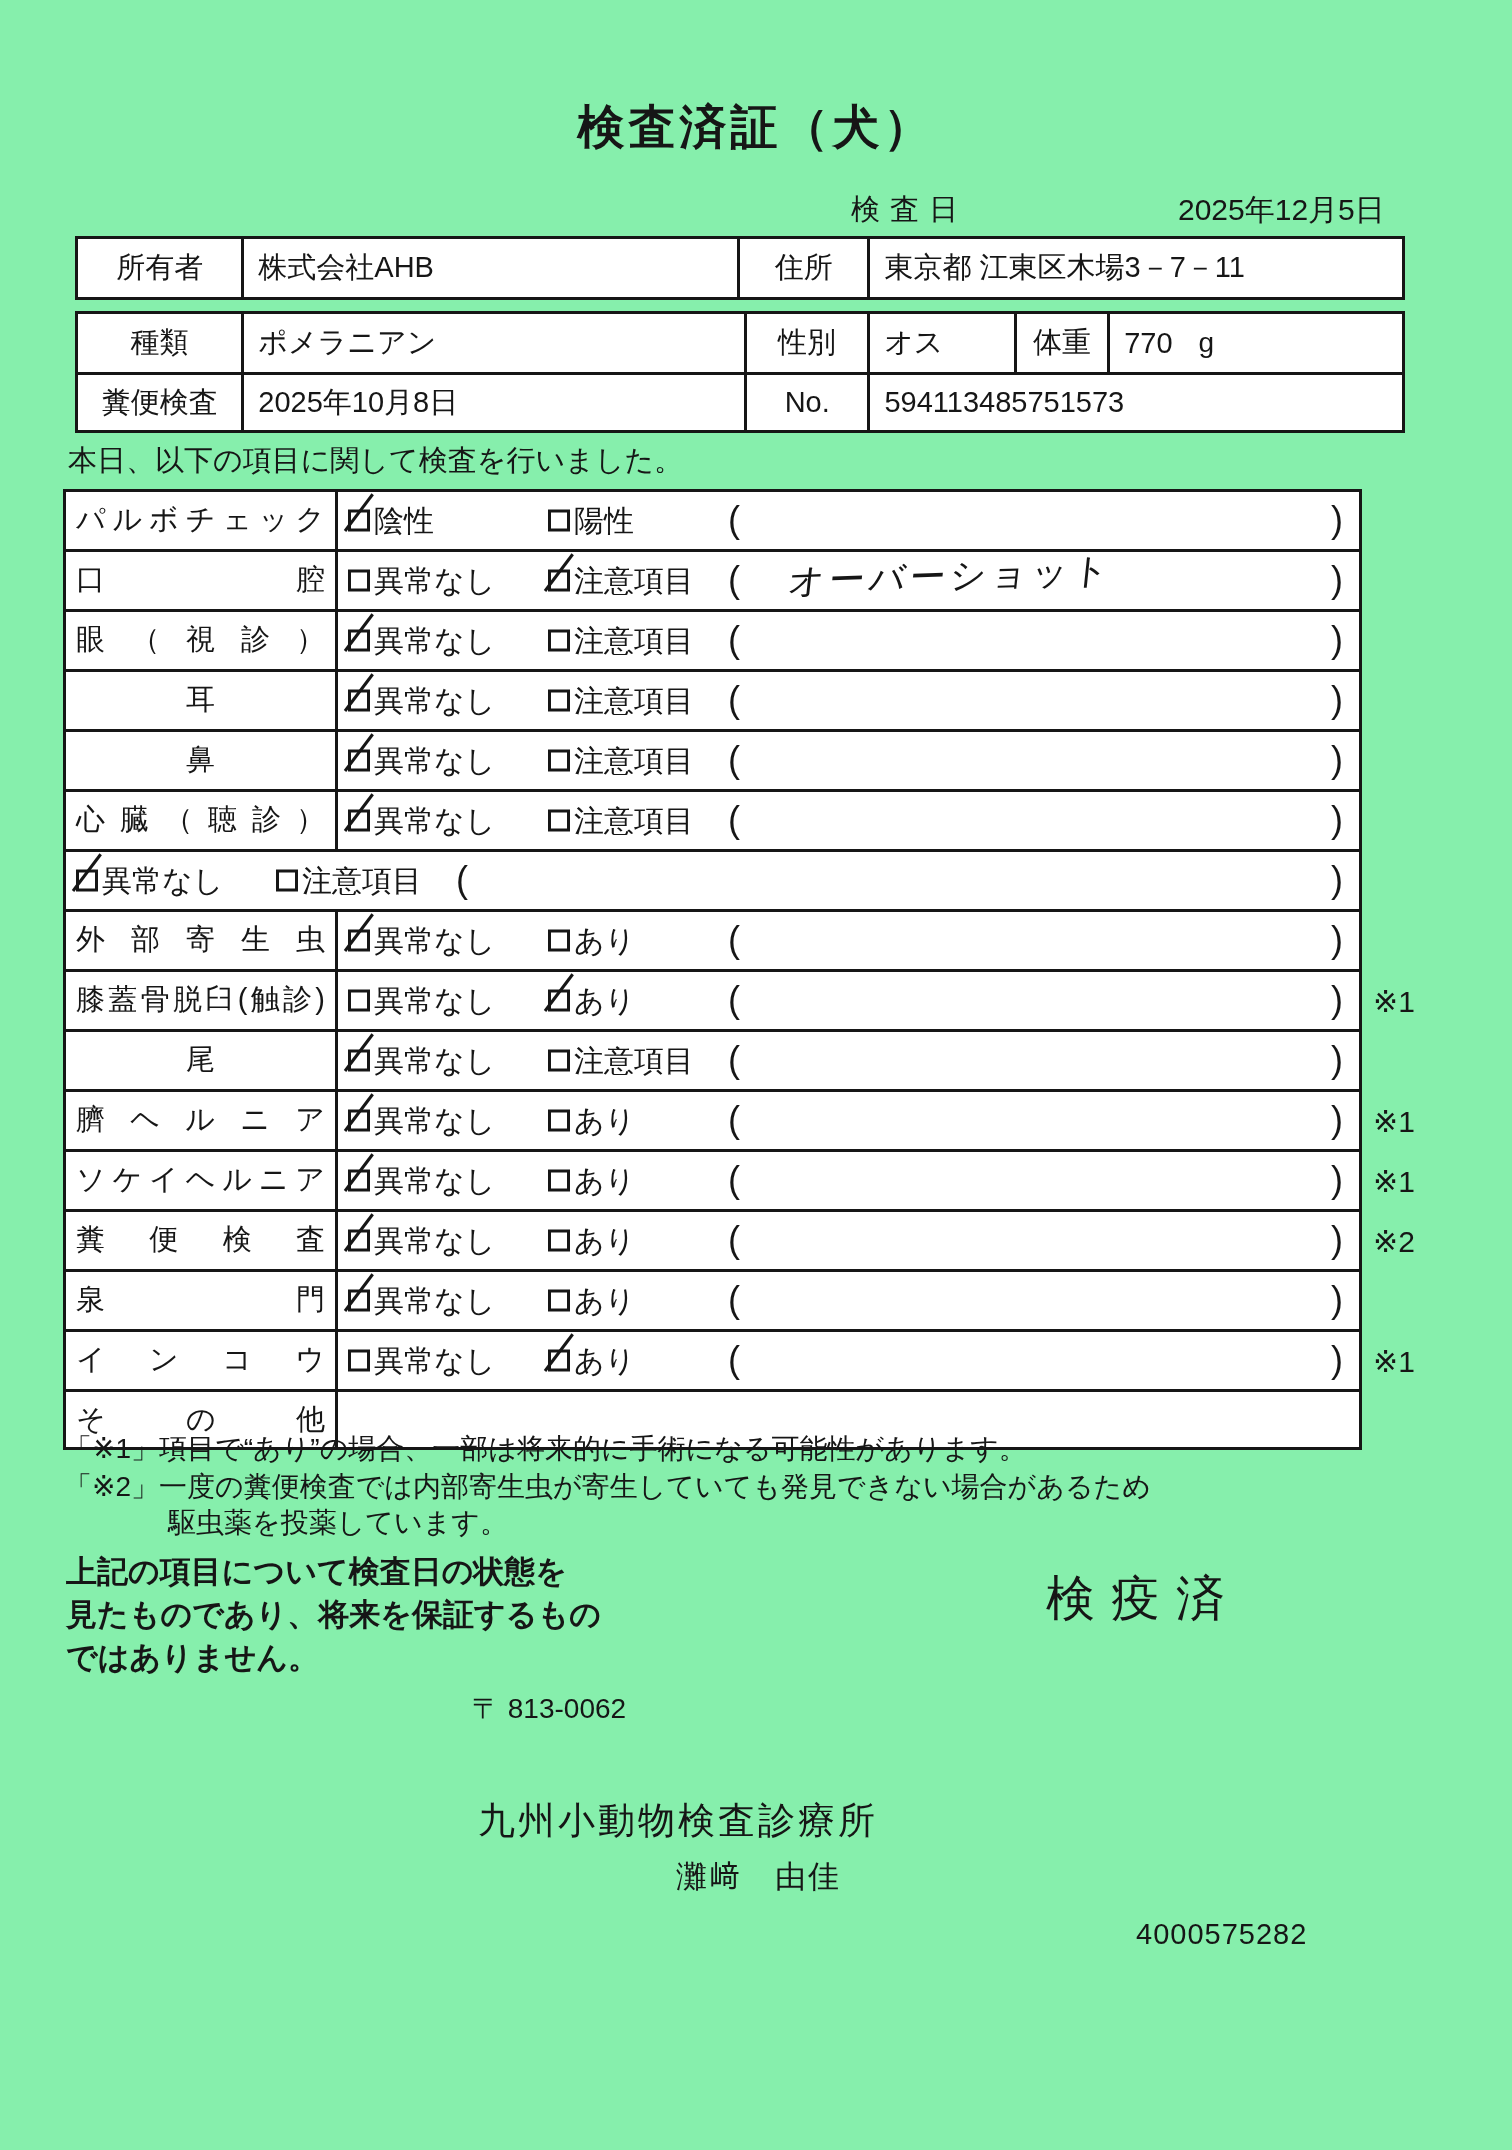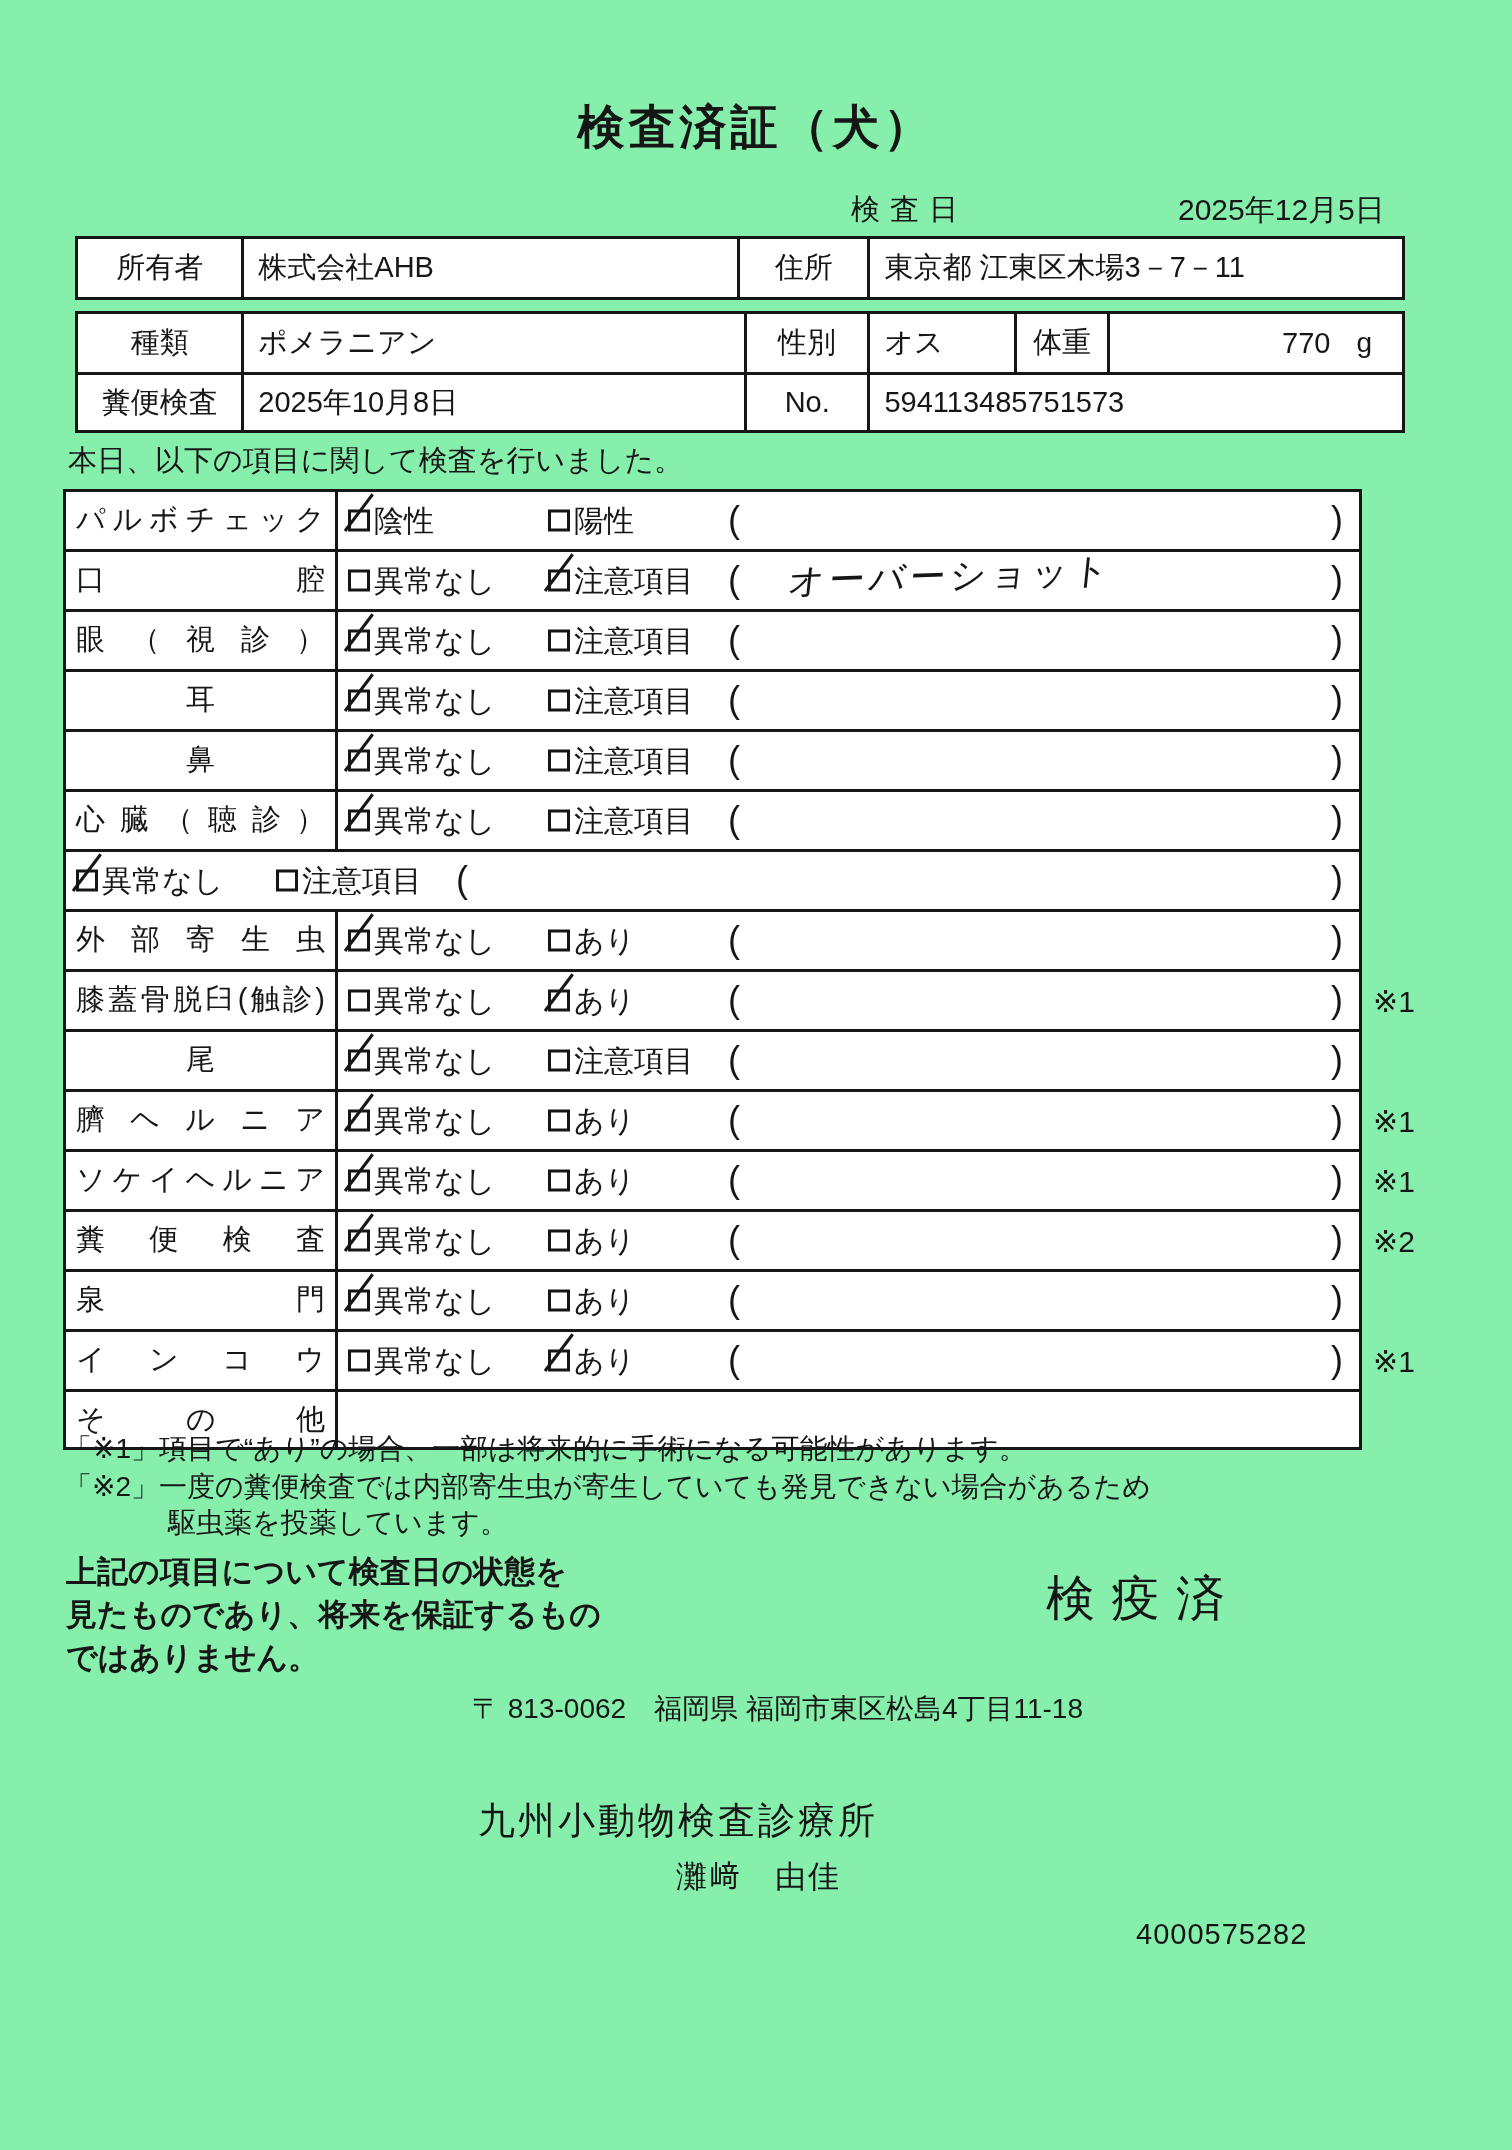"770" .c-wt-v { justify-content: flex-end -> none; padding-right: 30px -> 56px }
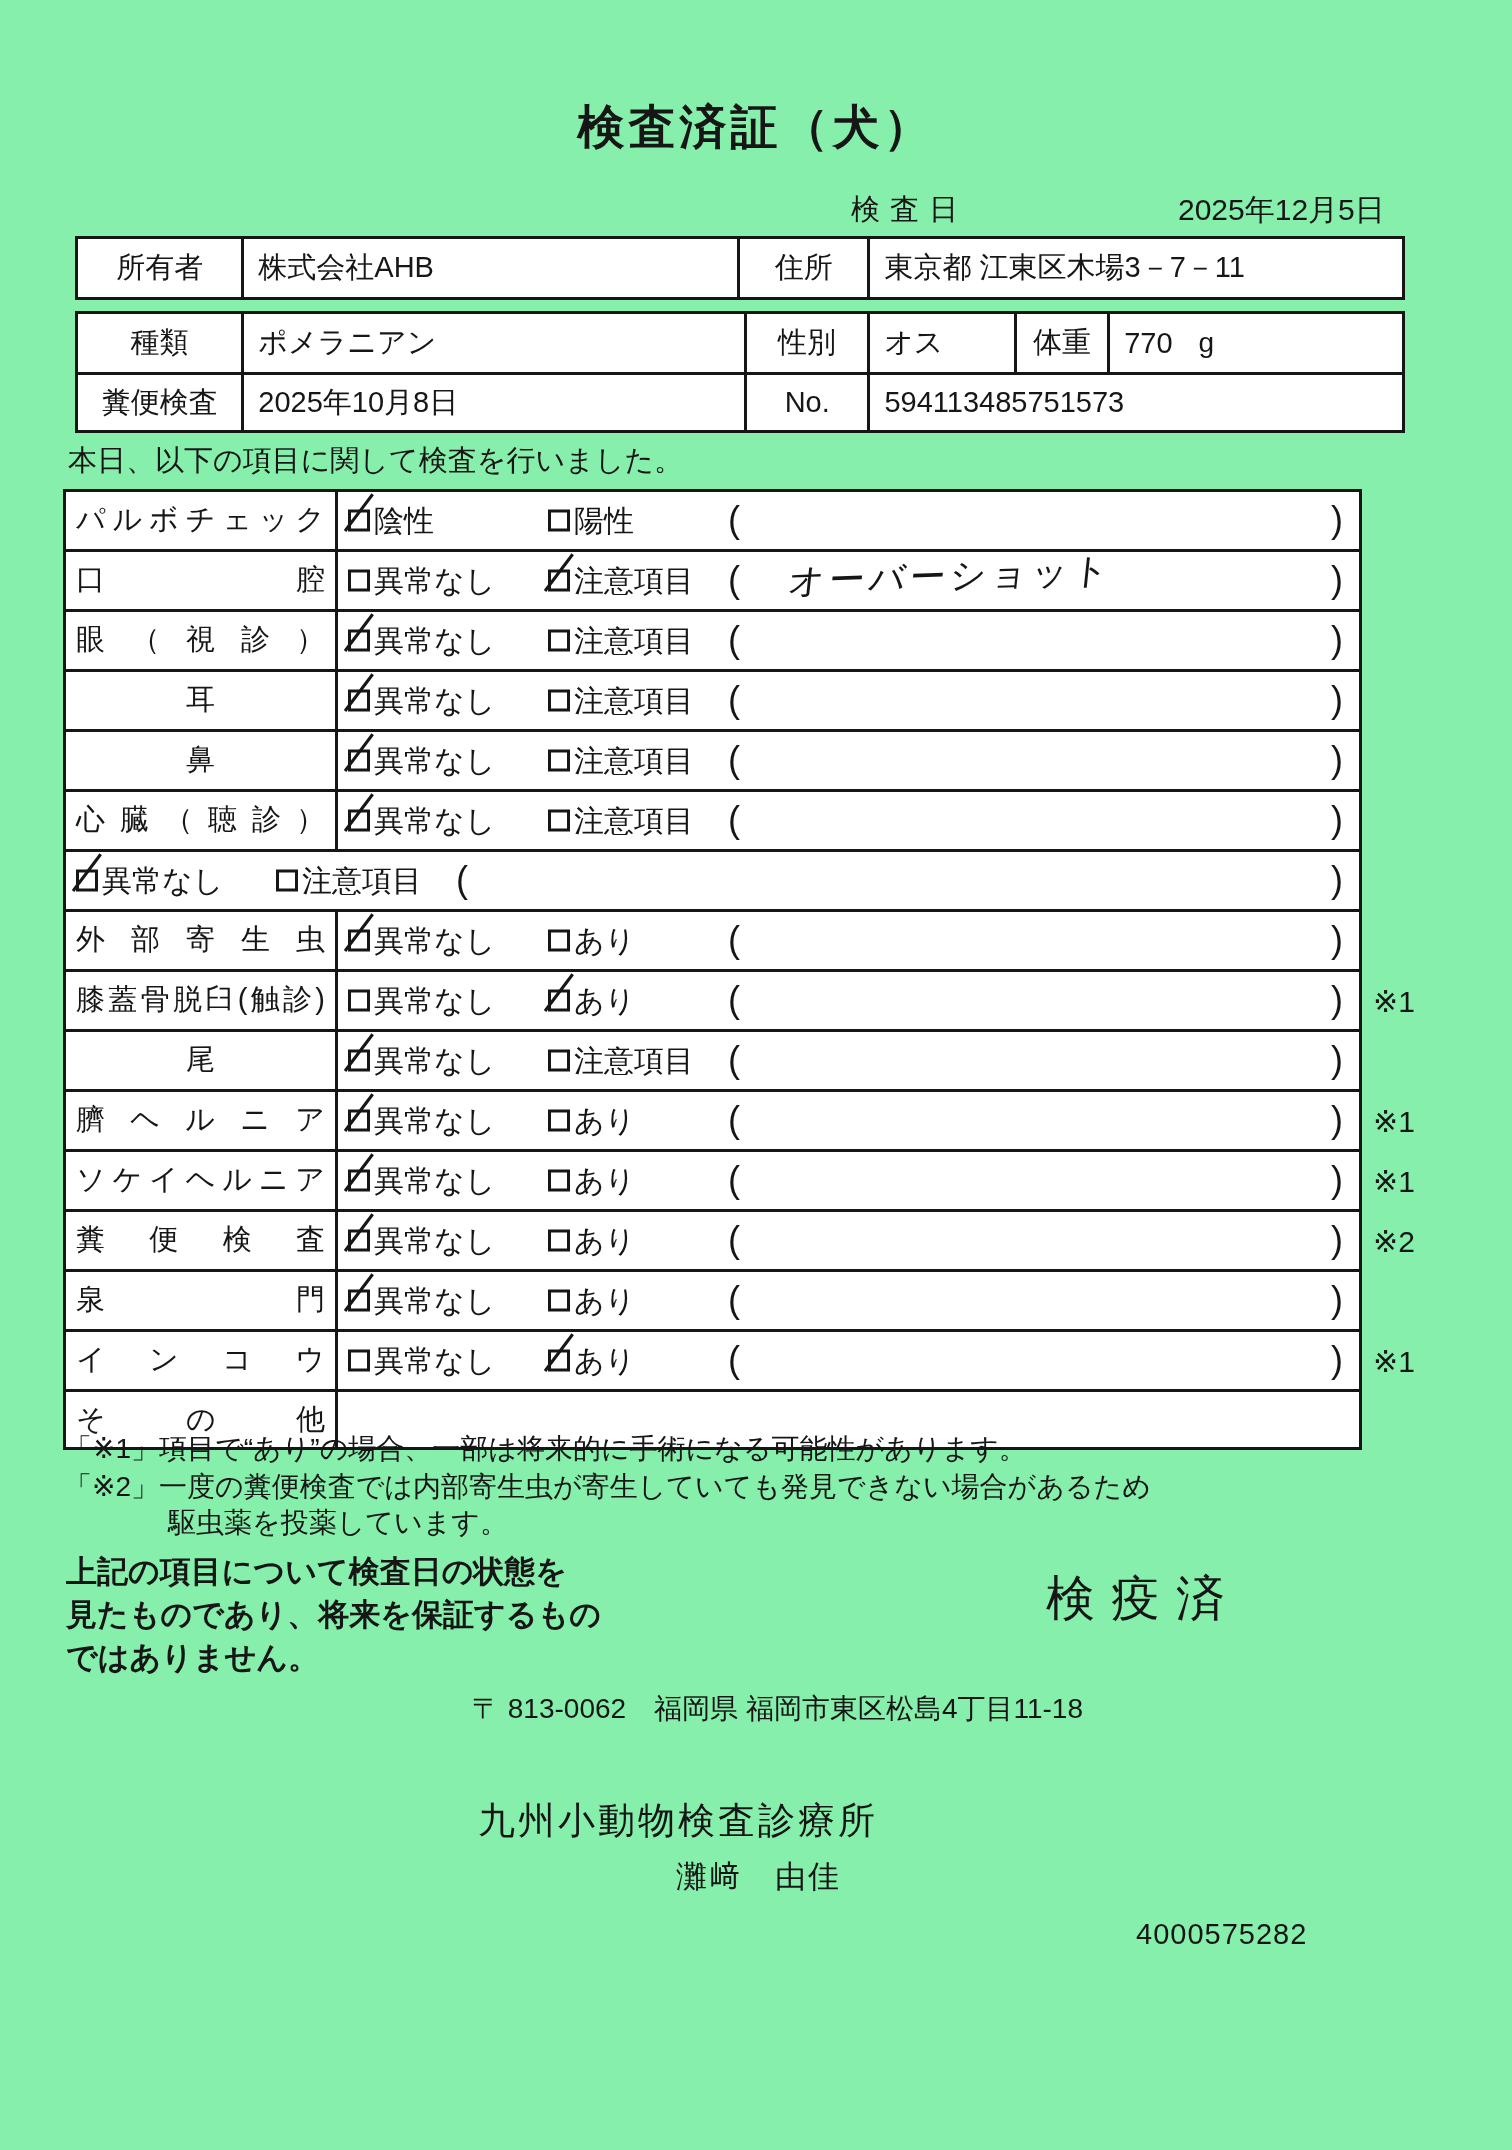"福岡県 福岡市東区松島4丁目11-18" span { html: <span>福岡県 福岡市東区松島4丁目11-18</span> -> none }
